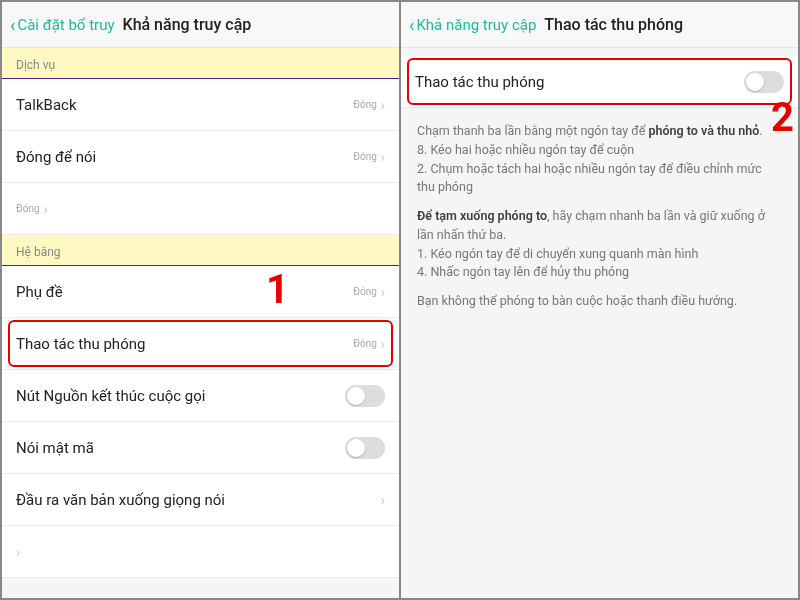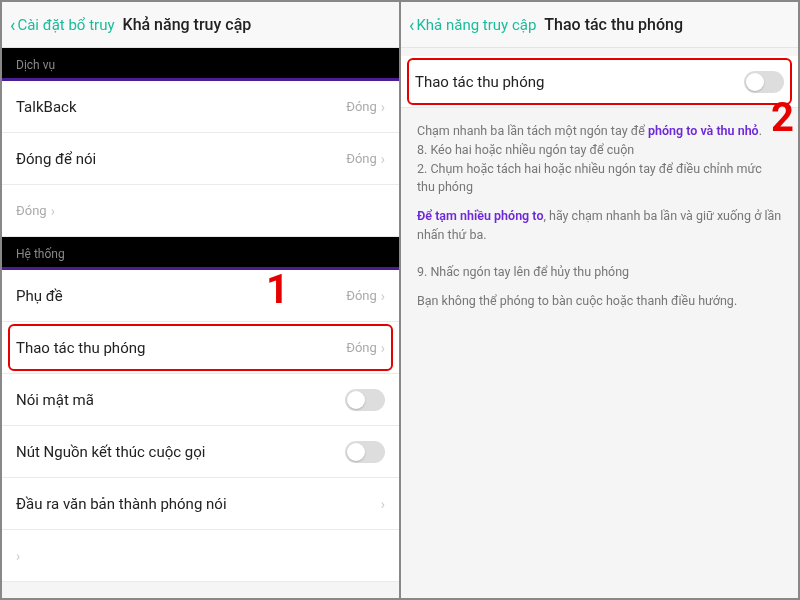"Dịch vụ" .section { background: #000000 -> #fef9c3; border-bottom: 3px solid #4c1d95 -> 1px solid #4c1d95 }
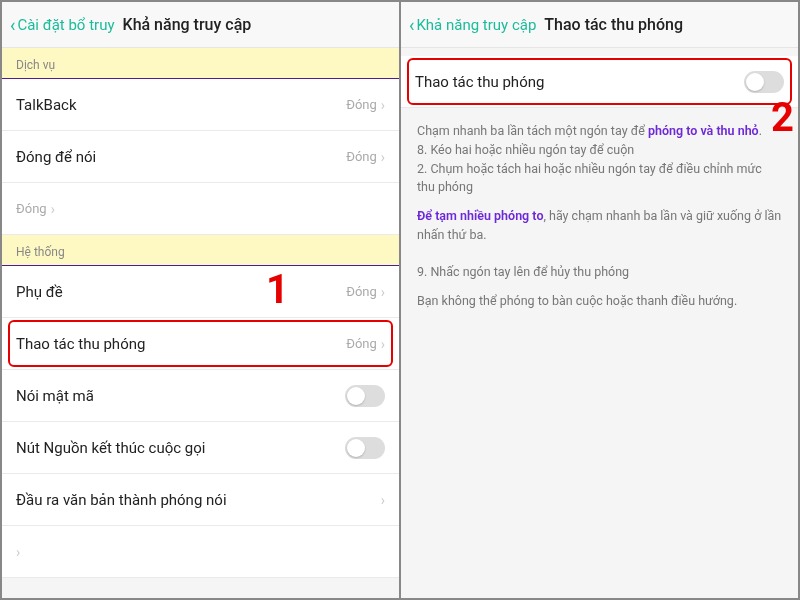"Đóng" .status { font-size: 13px -> 10px }
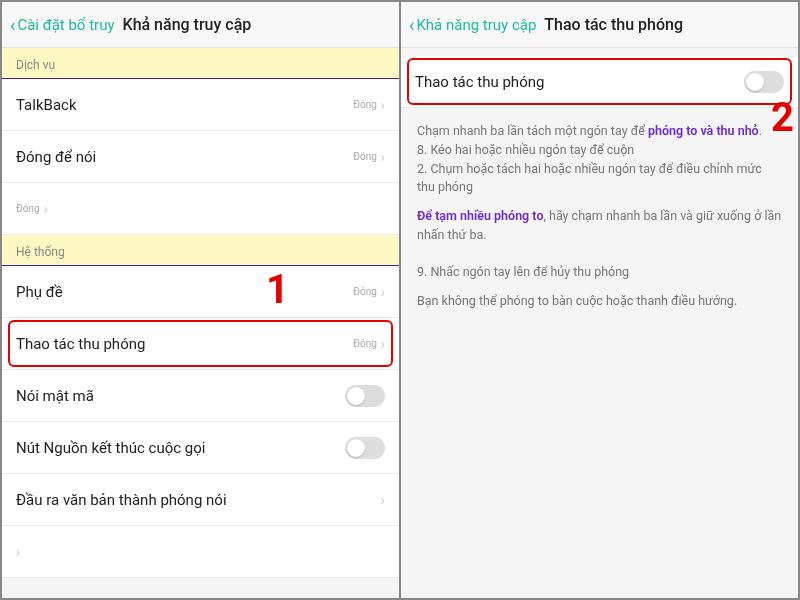"Chạm nhanh ba lần tách" span { text: nhanh ba lần tách -> thanh ba lần bằng }
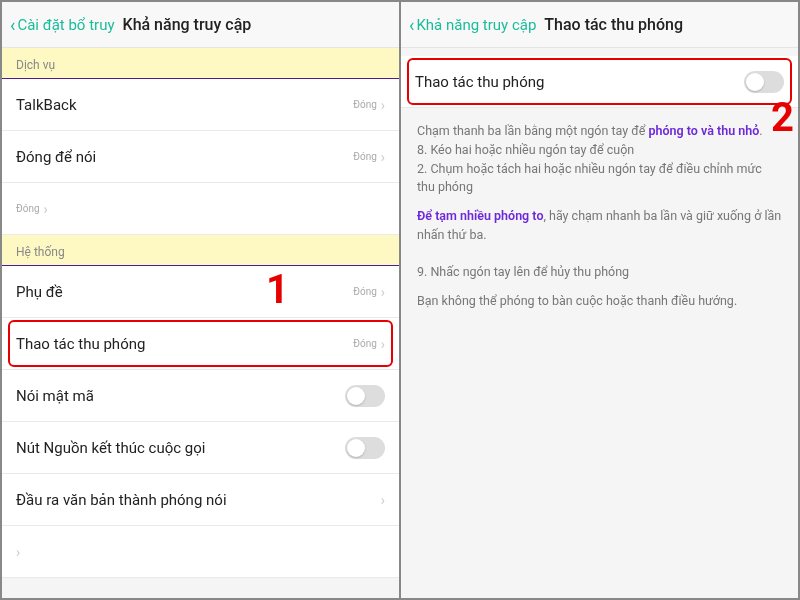"phóng to và thu nhỏ" .body-text b { color: #6d28d9 -> #404040 }
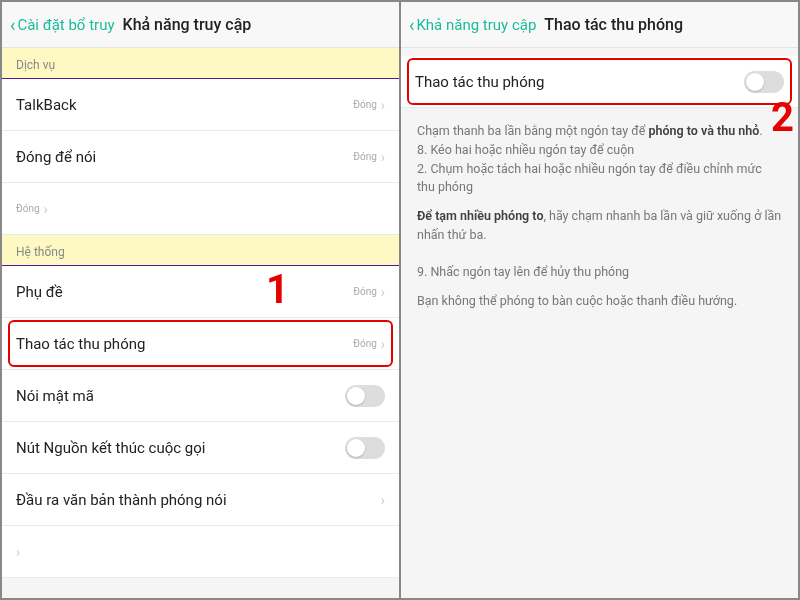"Để tạm nhiều phóng to" b { text: nhiều -> xuống }
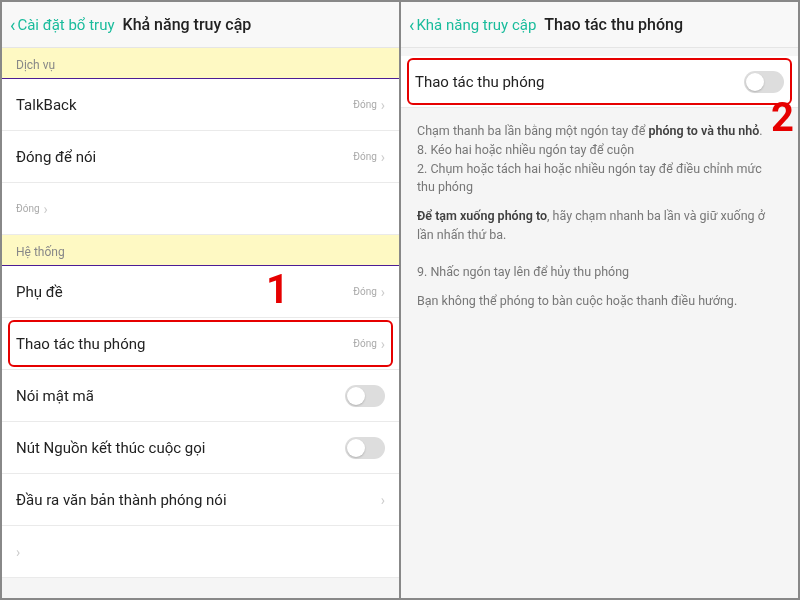"Hệ thống" div.section { text: thống -> bằng }
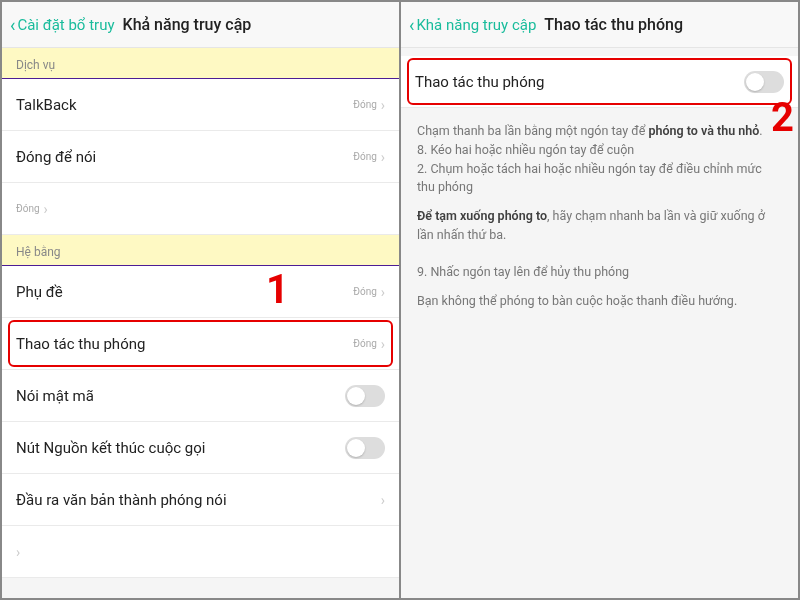"1. Kéo ngón tay để" span { html: none -> <span>1. Kéo ngón tay để di chuyển xung quanh màn hình</span> }
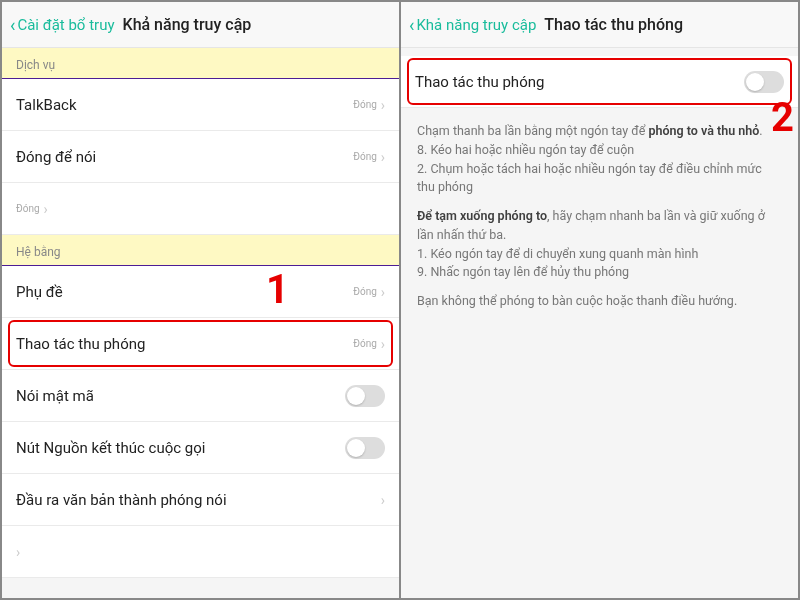"9. Nhấc ngón tay lên" span { text: 9 -> 4 }
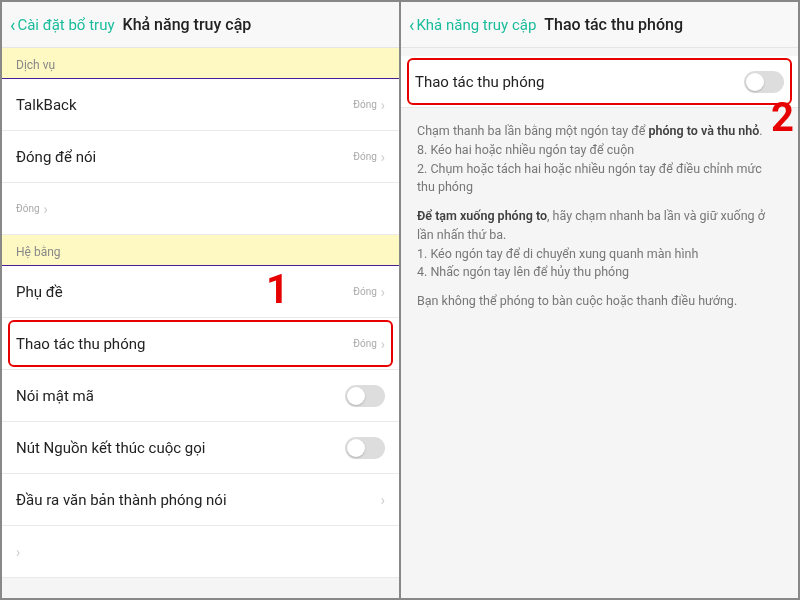"Nói mật mã" div.row { order: before "Nút Nguồn kết thúc cuộc" -> after "Nút Nguồn kết thúc cuộc" }
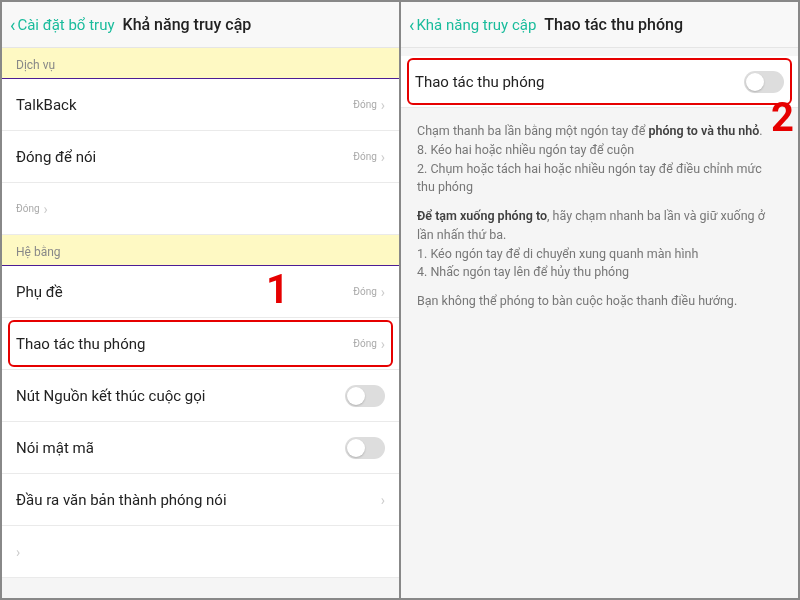"Đầu ra văn bản thành" span.row-label { text: thành phóng -> xuống giọng }
